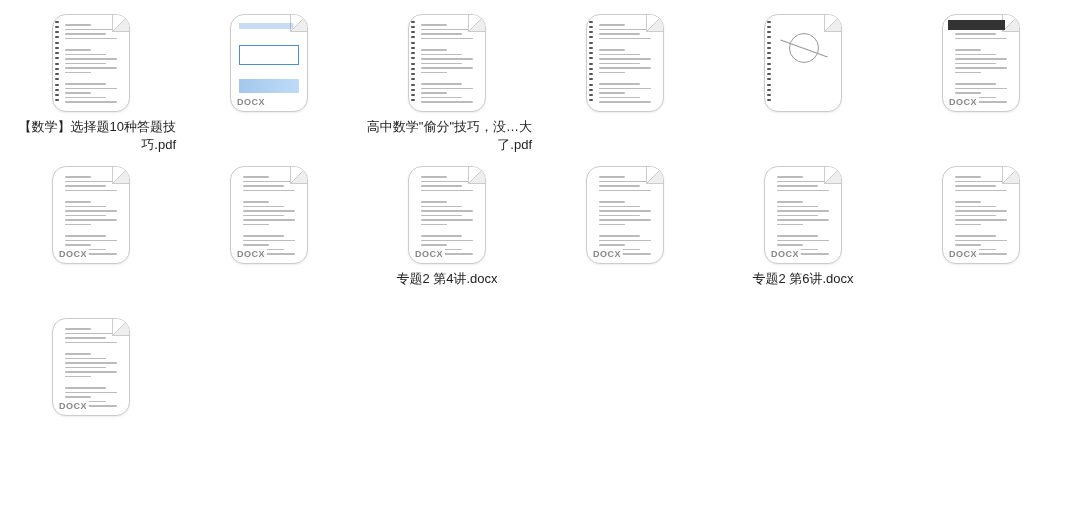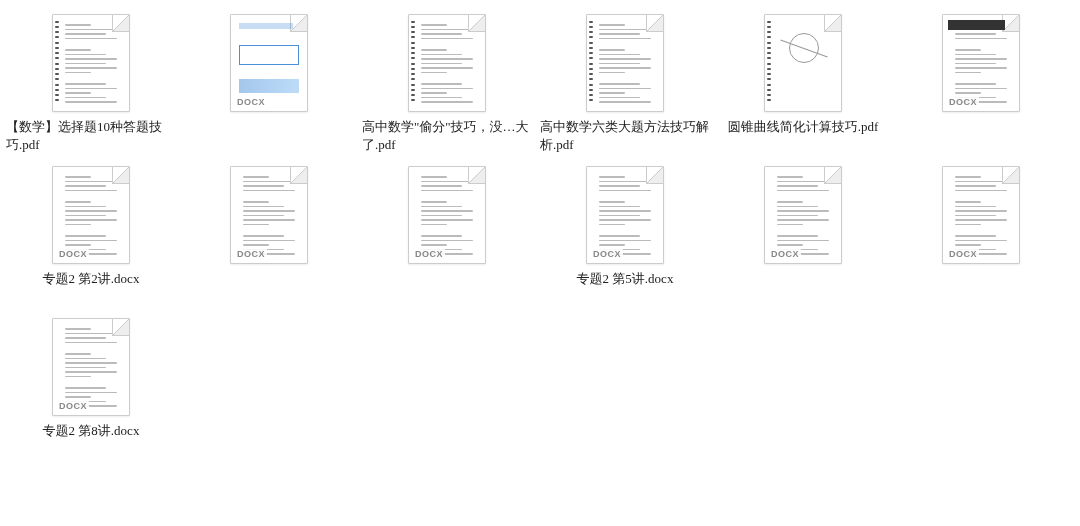"DOCX" .thumb { border-radius: 1px -> 14px }
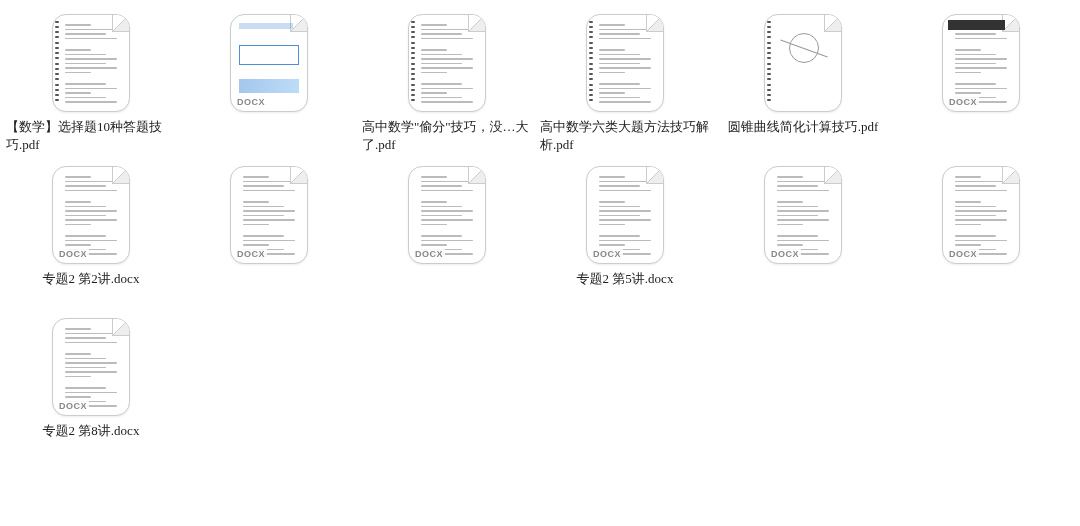"【数学】选择题10种答题技巧.pdf" .label { font-family: Liberation Serif, serif -> none; text-align: left -> right }
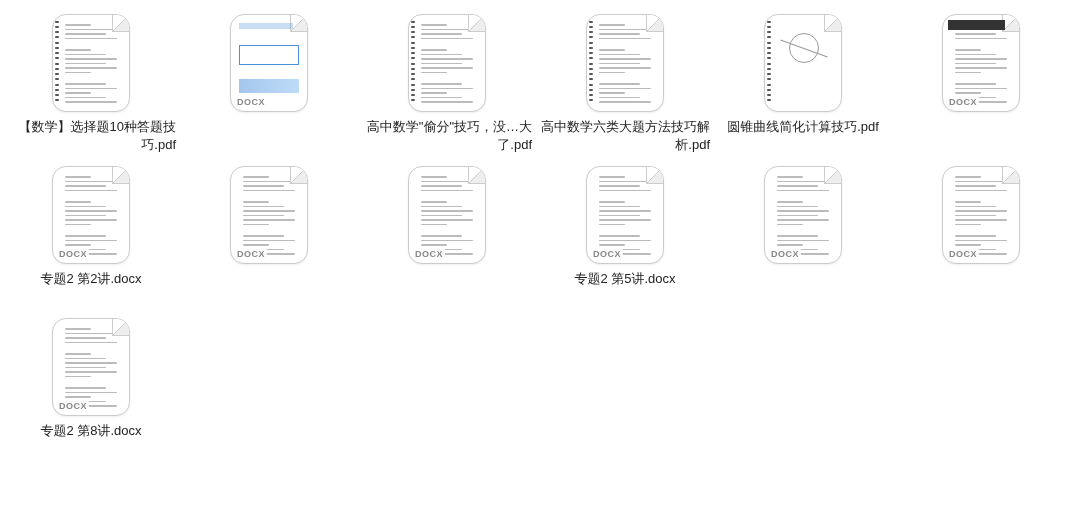"高中数学六类大题方法技巧解析.pdf" div.label { html: <div>高中数学六类大题方法技巧解析.pdf</div> -> none }
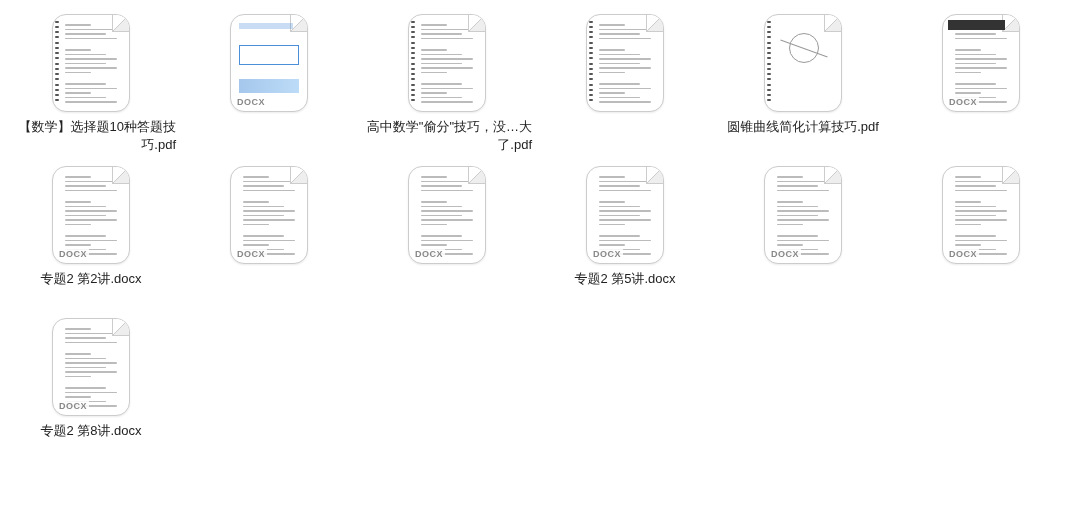"圆锥曲线简化计算技巧.pdf" div.label { html: <div>圆锥曲线简化计算技巧.pdf</div> -> none }
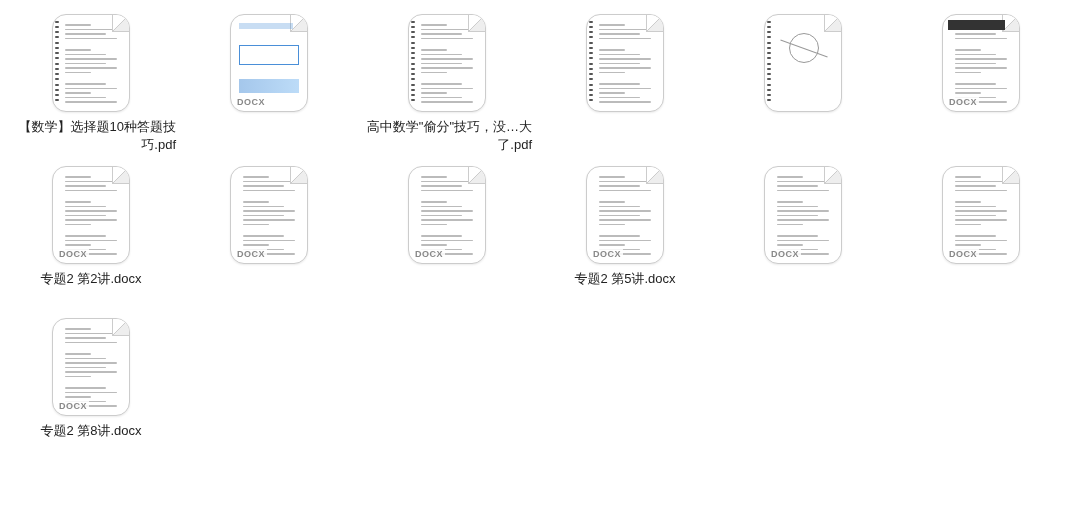"专题2 第2讲.docx" div.label { html: <div>专题2 第2讲.docx</div> -> none }
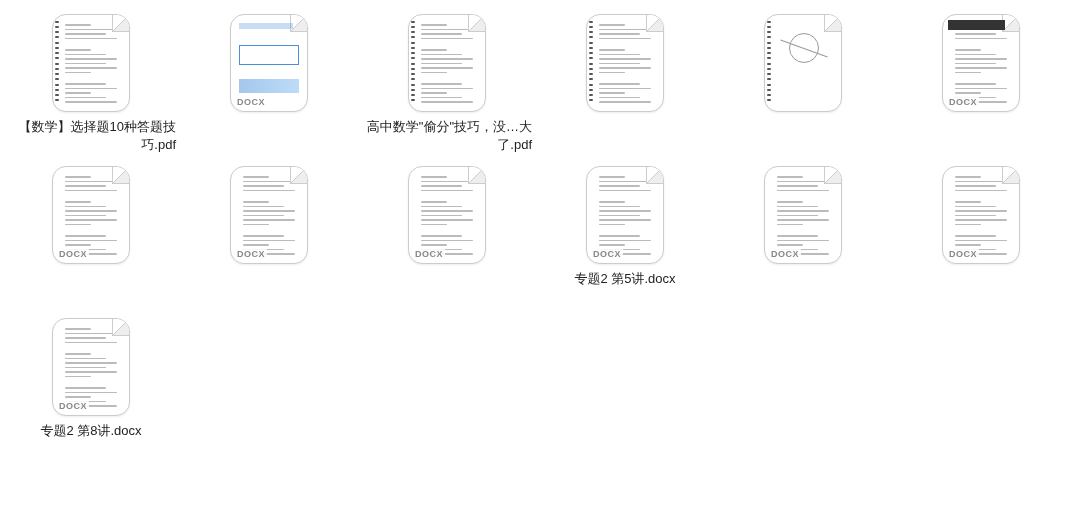"专题2 第4讲.docx" div.label { html: none -> <div>专题2 第4讲.docx</div> }
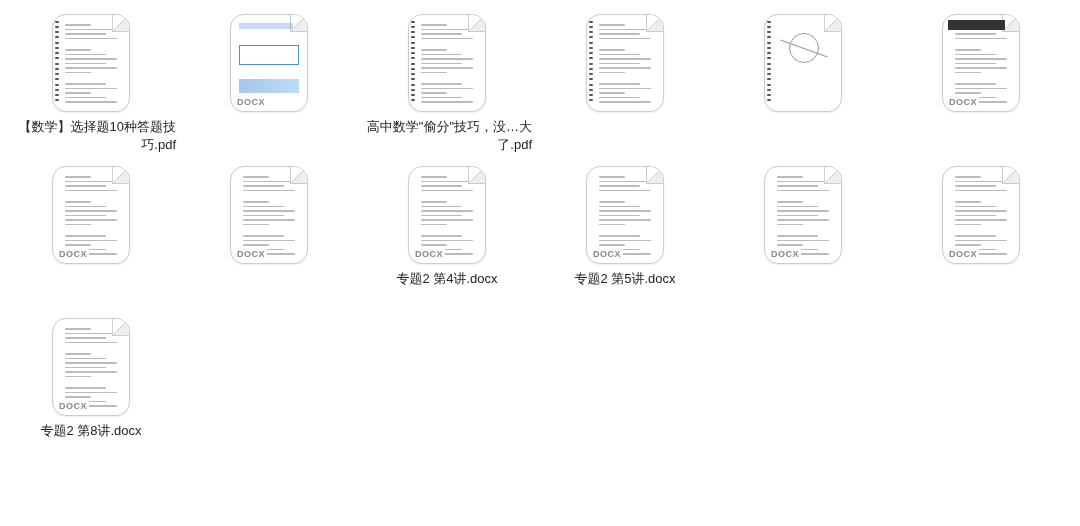"专题2 第5讲.docx" div.label { html: <div>专题2 第5讲.docx</div> -> none }
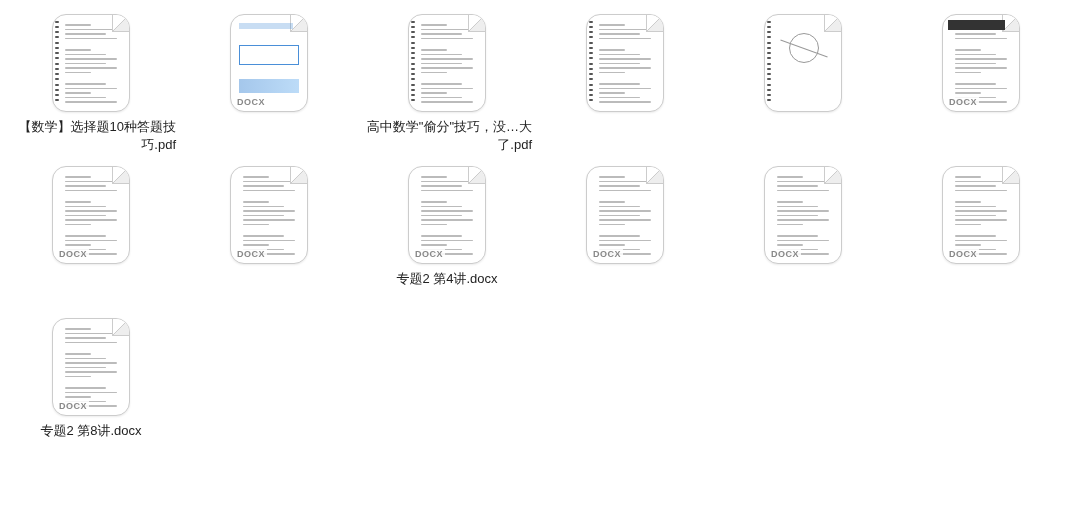"专题2 第6讲.docx" div.label { html: none -> <div>专题2 第6讲.docx</div> }
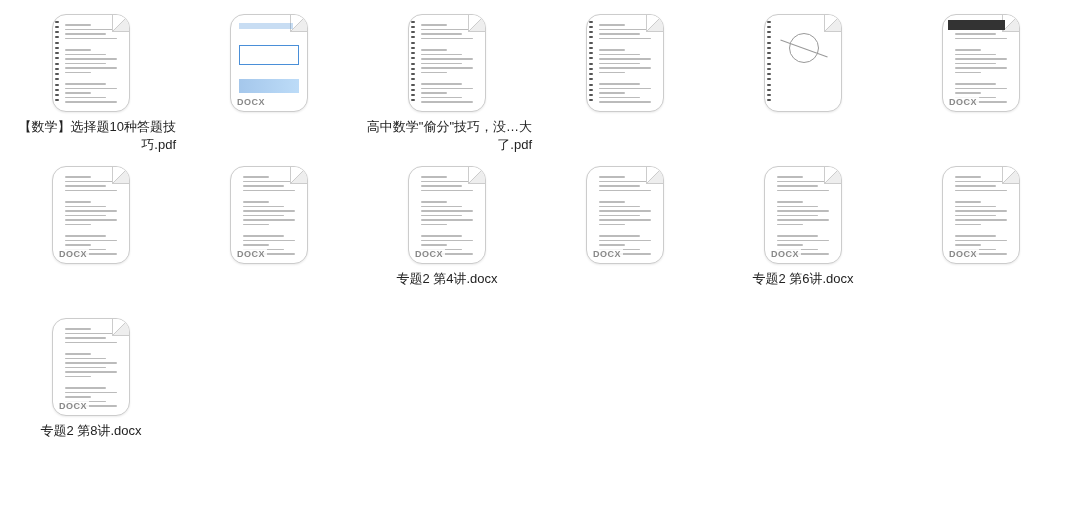"专题2 第8讲.docx" div.label { html: <div>专题2 第8讲.docx</div> -> none }
